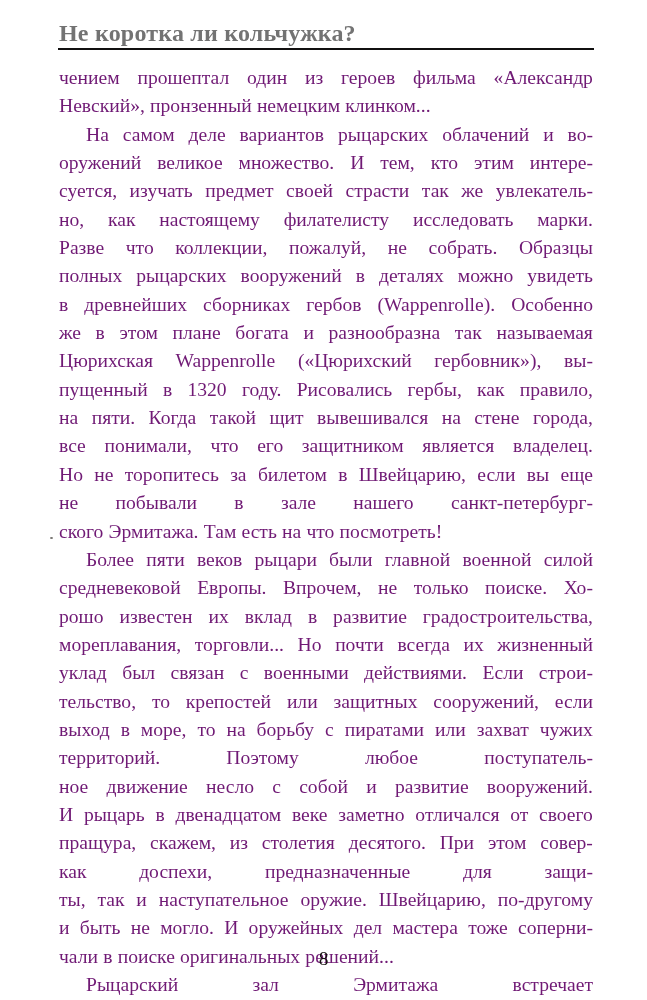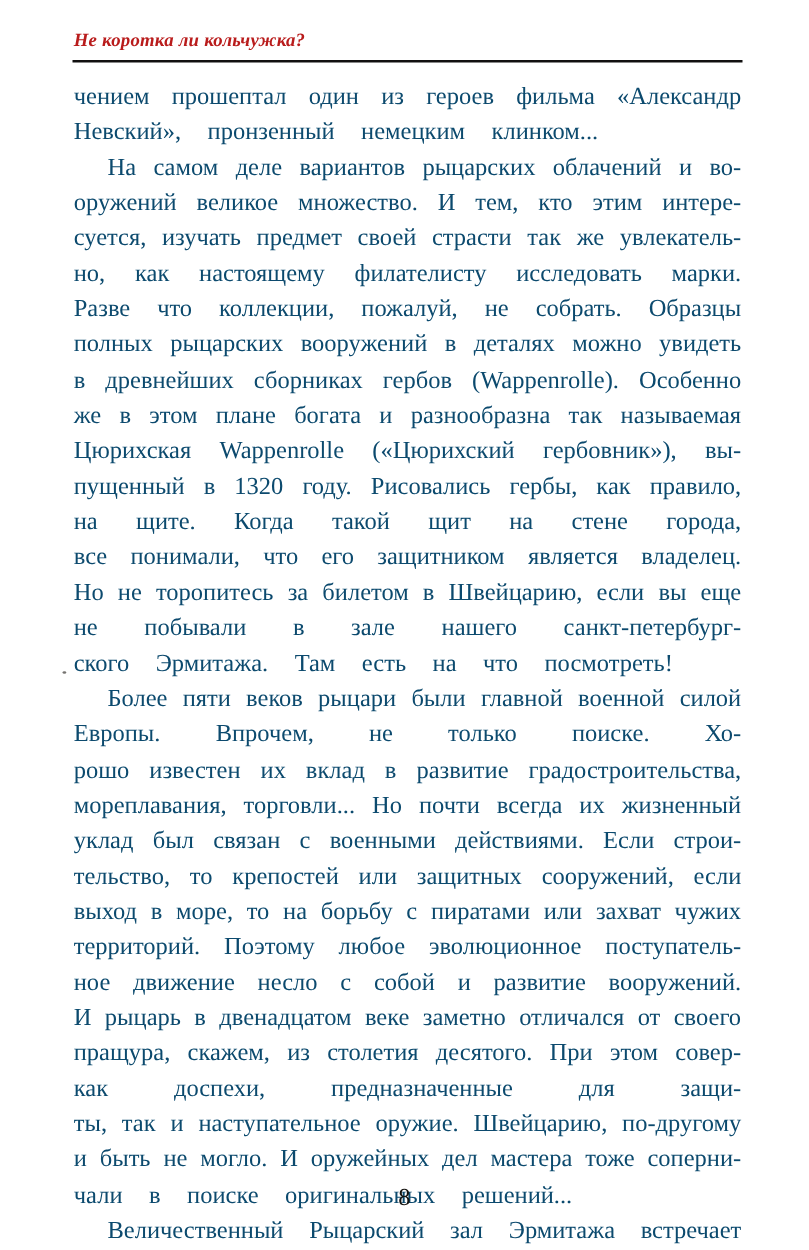"Не коротка ли кольчужка?" .running-head-title { color: #b91c1c -> #737373; font-size: 15px -> 24px; font-style: italic -> none }
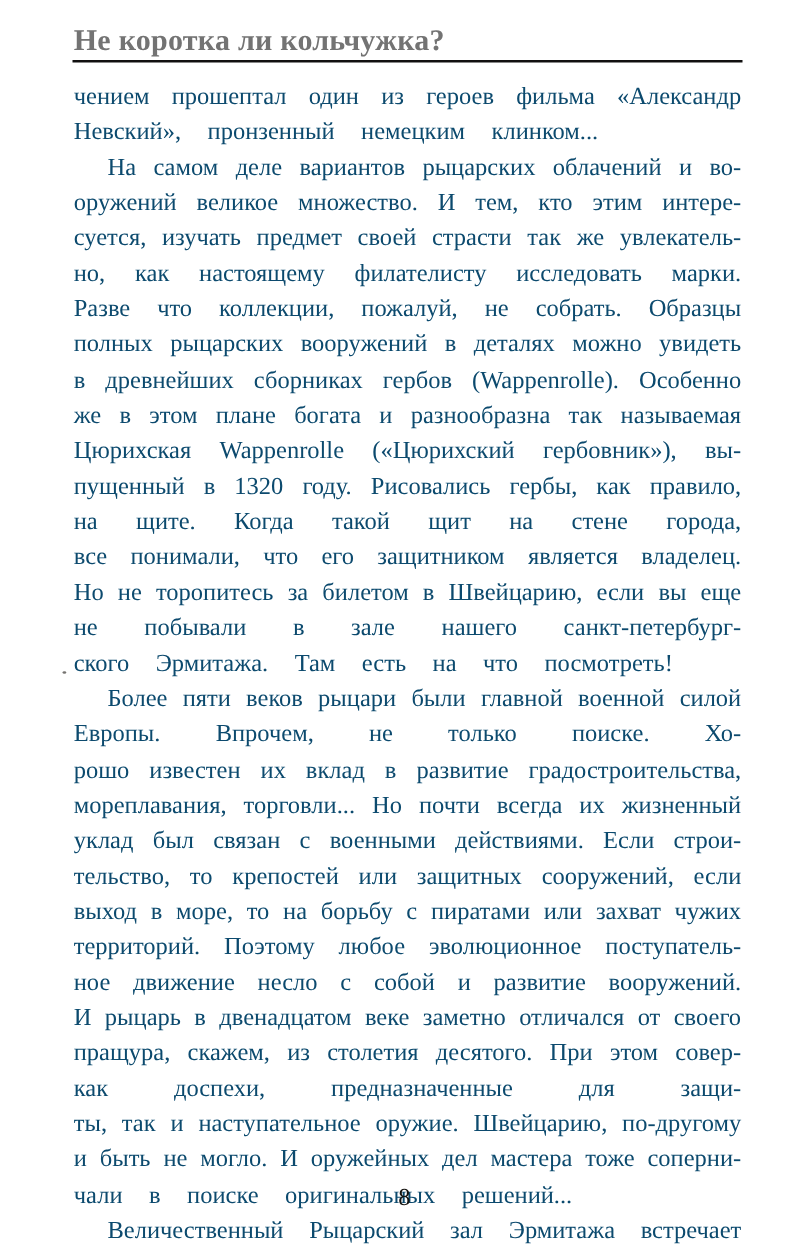"чением" .ln { color: #0c4a6e -> #701a75 }
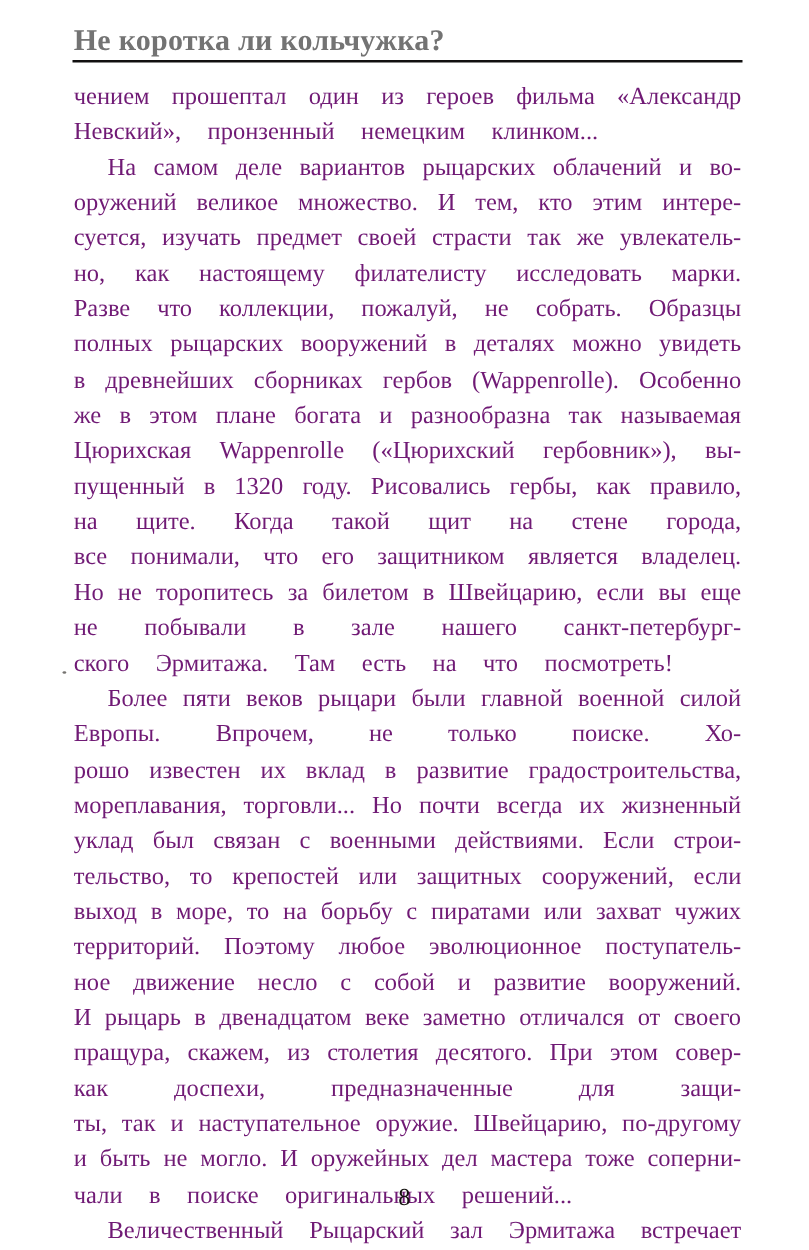"Невский»," .ln.flush { gap: 16px -> none }
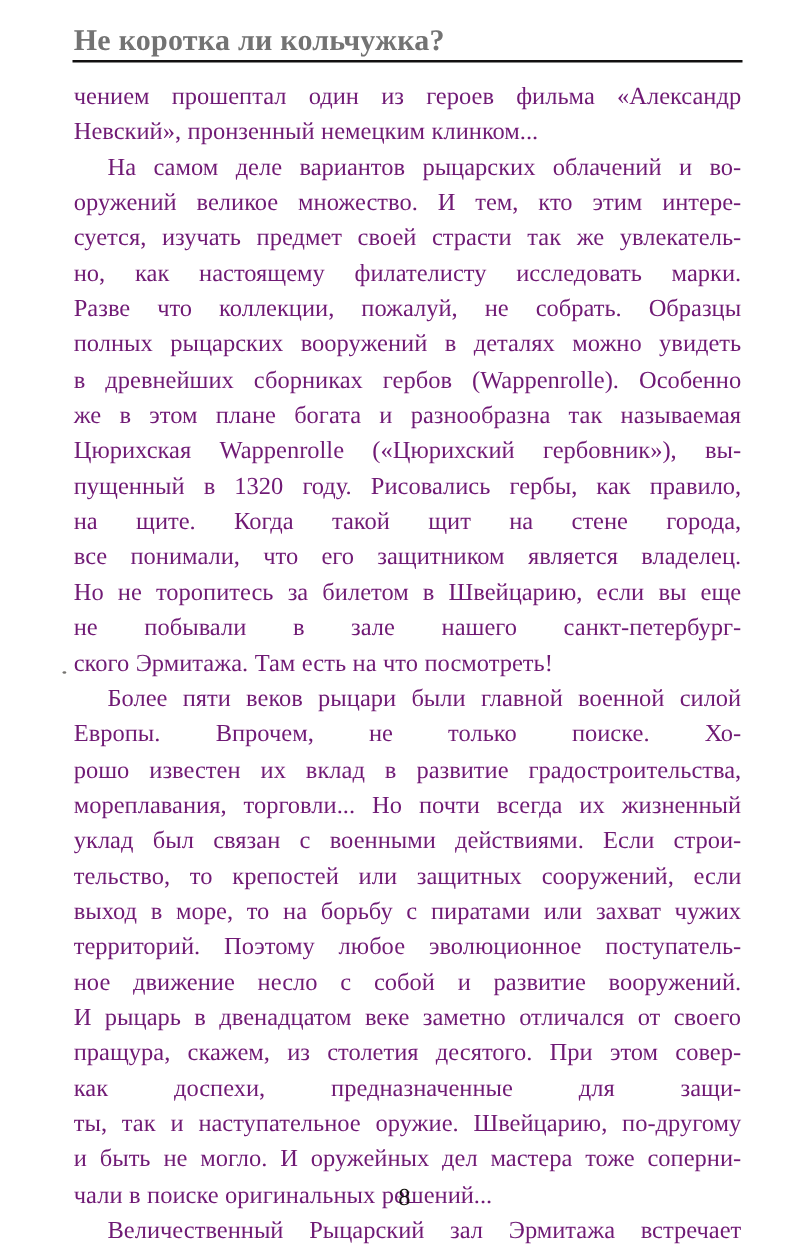"щите." span.w { text: щите -> пяти }
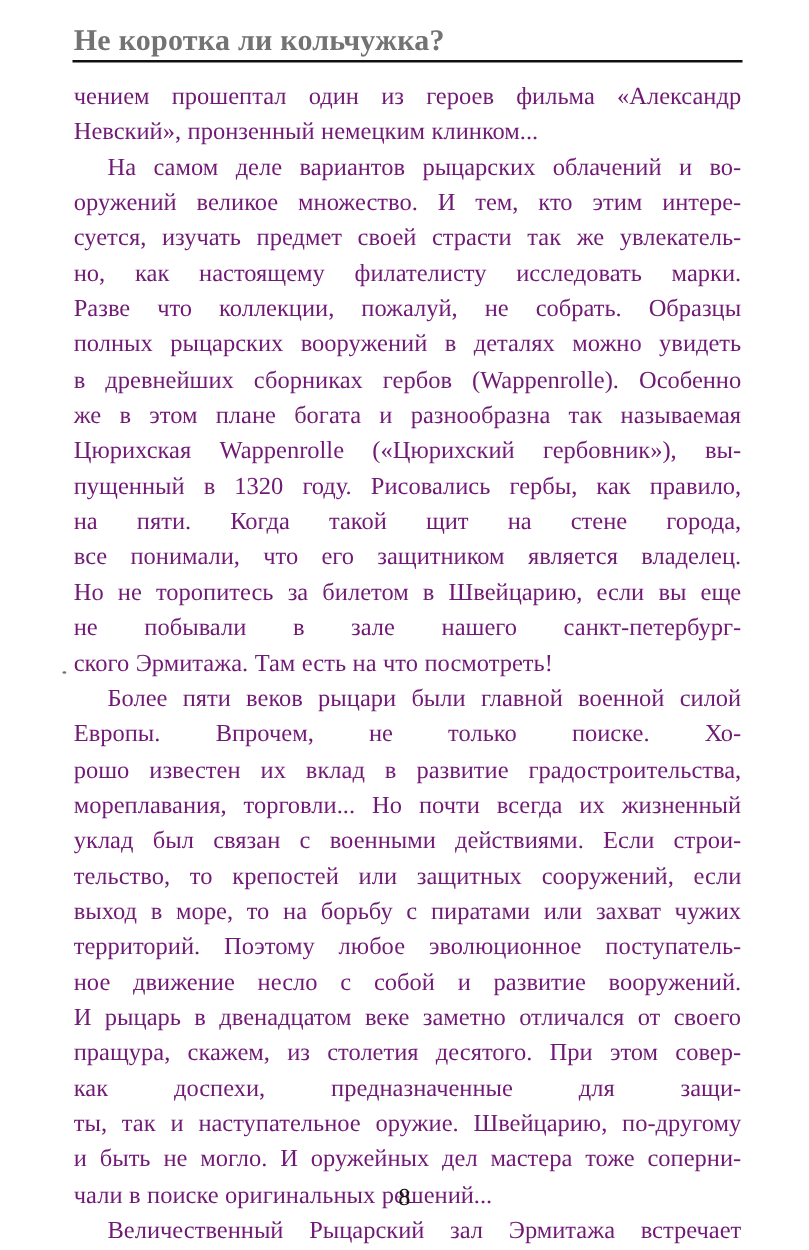"вывешивался" span.w { html: none -> <span>вывешивался</span> }
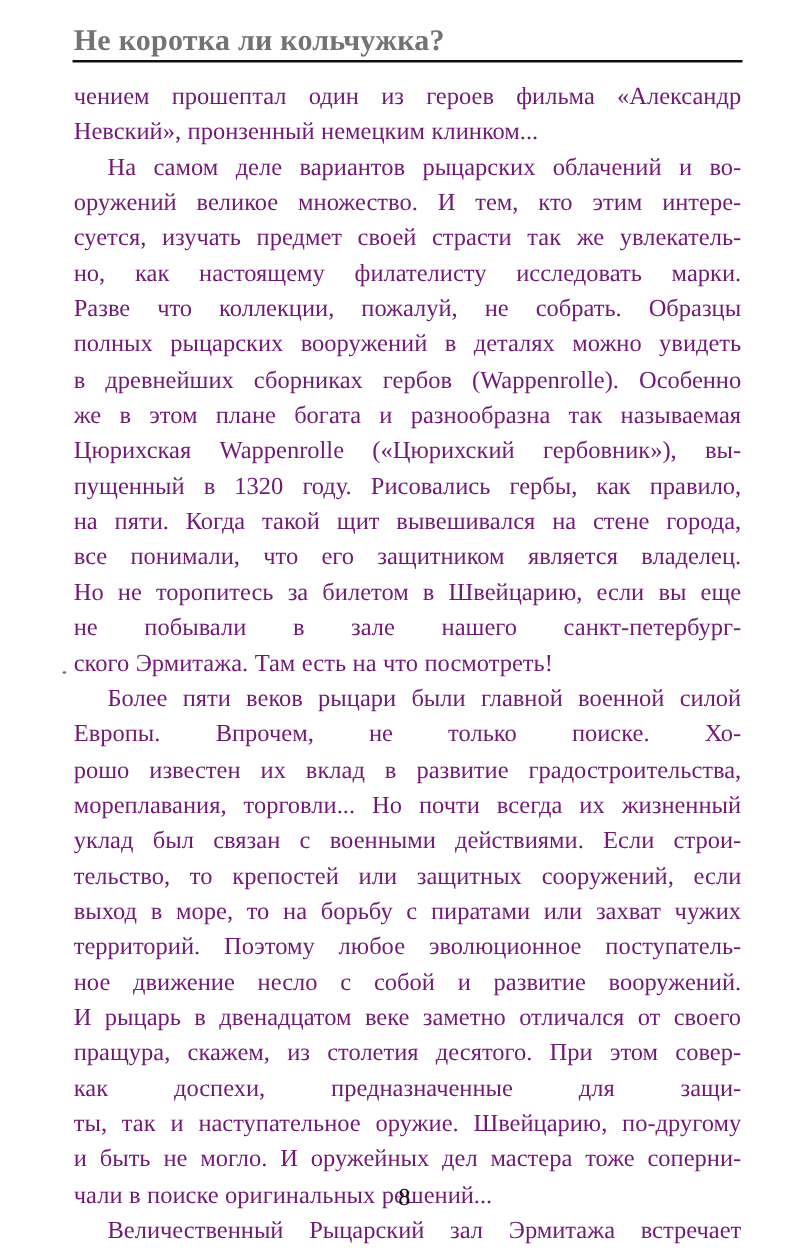"средневековой" span.w { html: none -> <span>средневековой</span> }
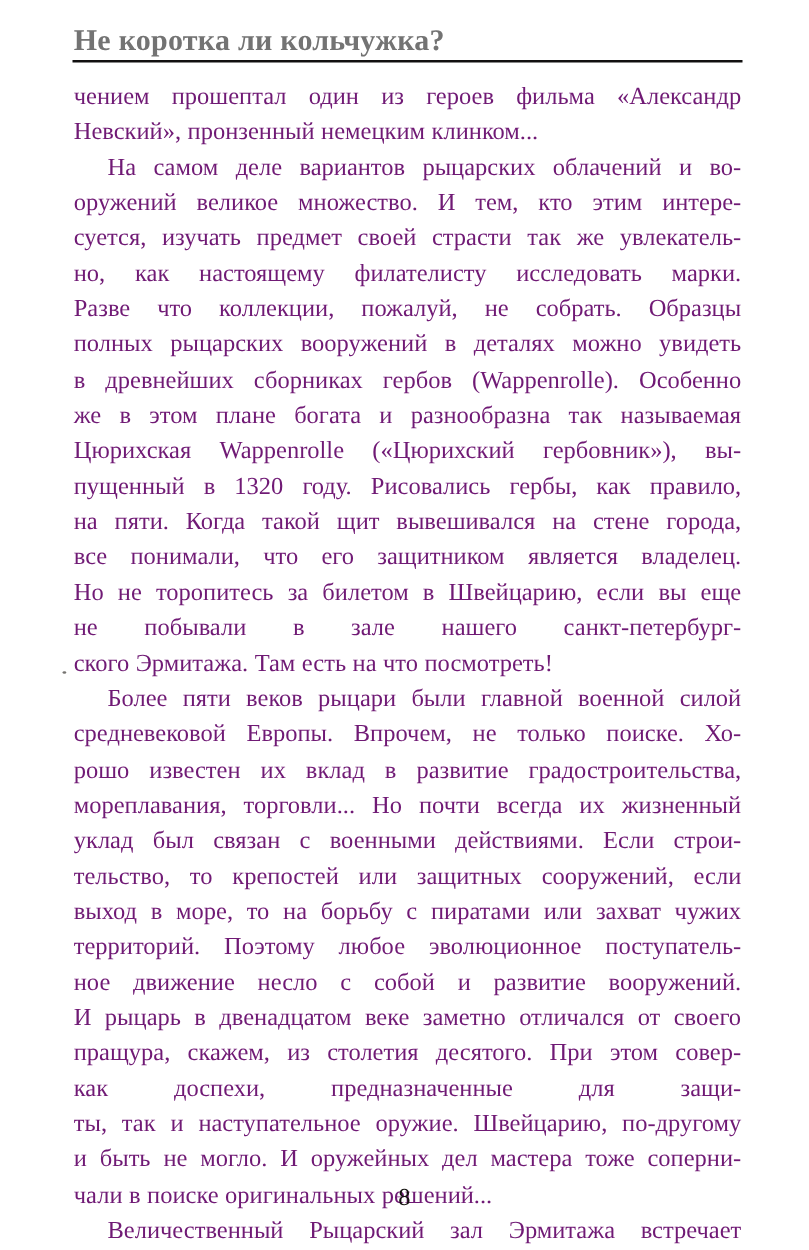"эволюционное" span.w { html: <span>эволюционное</span> -> none }
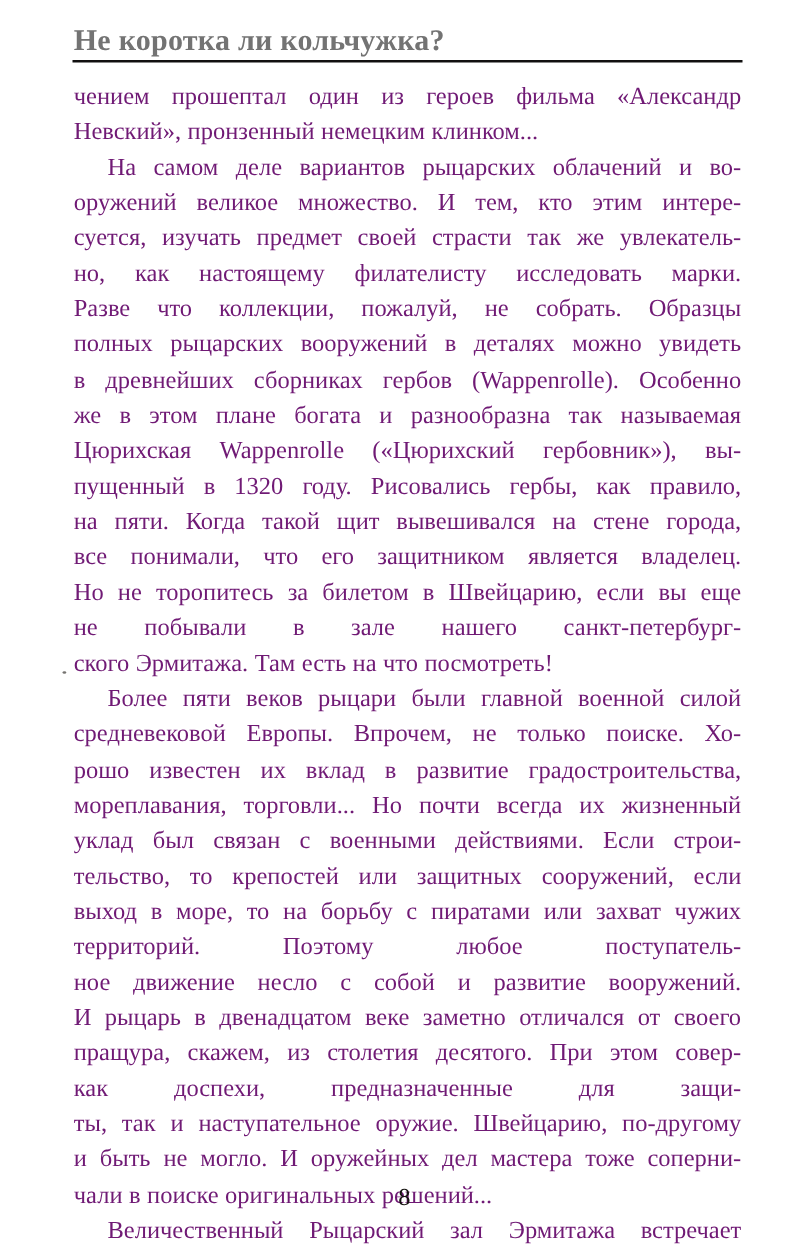"Величественный" span.w { html: <span>Величественный</span> -> none }
